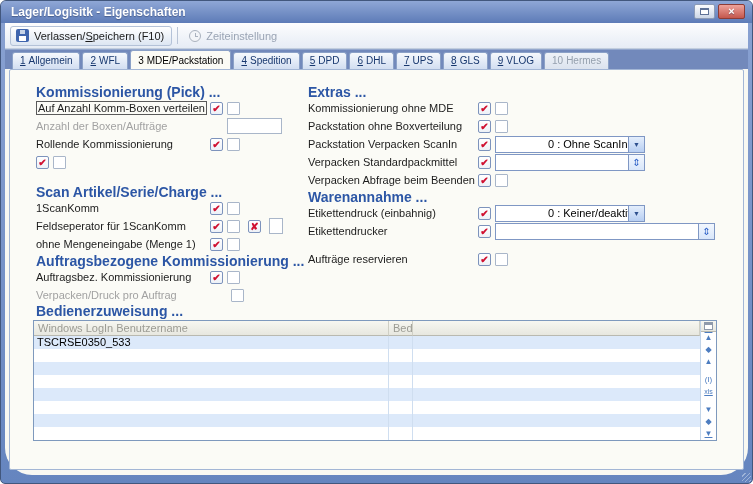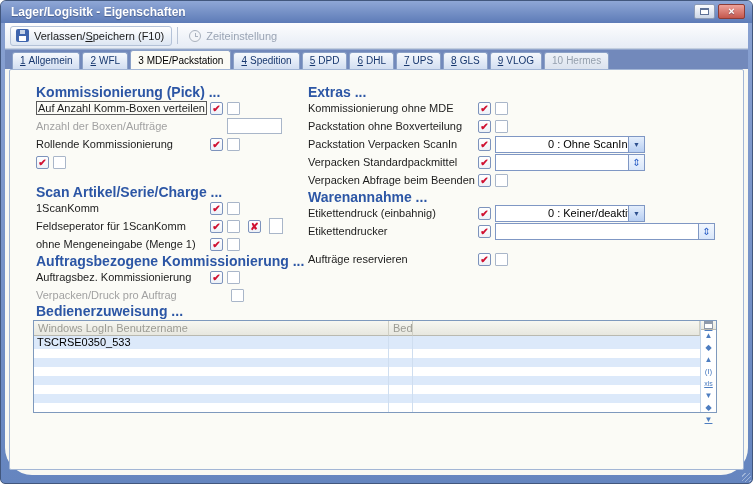"Windows LogIn Benutzername" .grid { height: 93px -> 121px }
